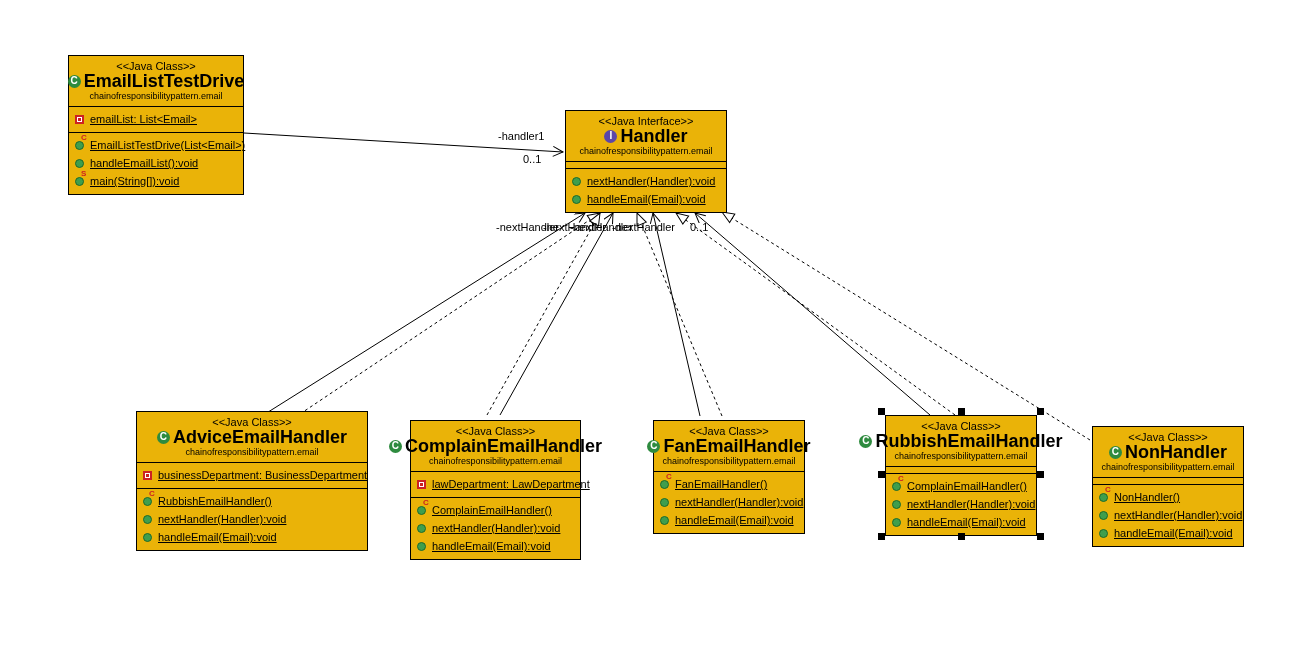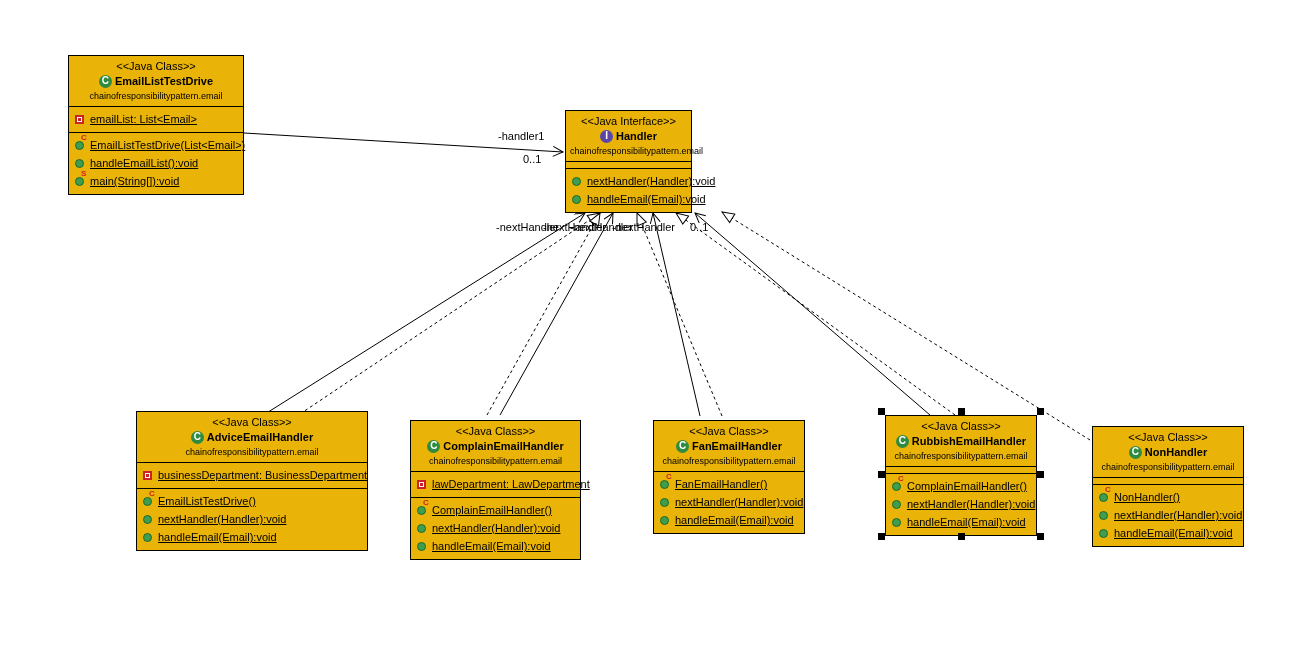"EmailListTestDrive" .cname { font-size: 11px -> 18px }
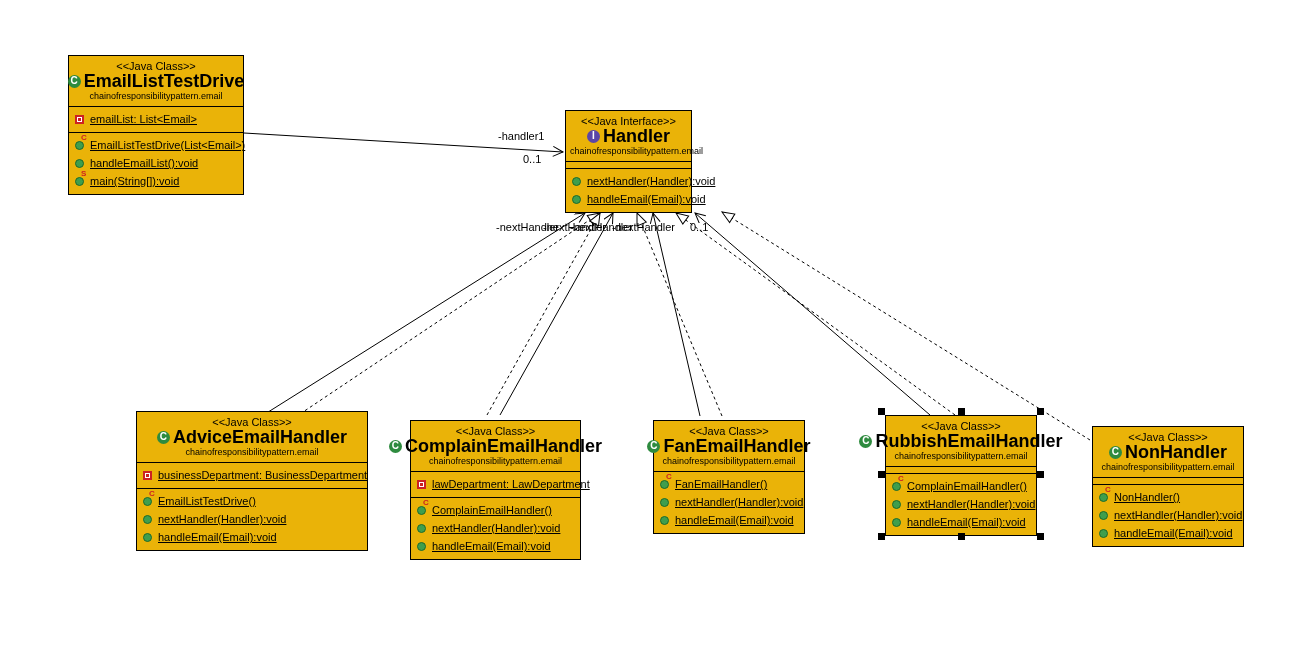"<<Java Interface>>" div.umlbox { width: 127px -> 162px }
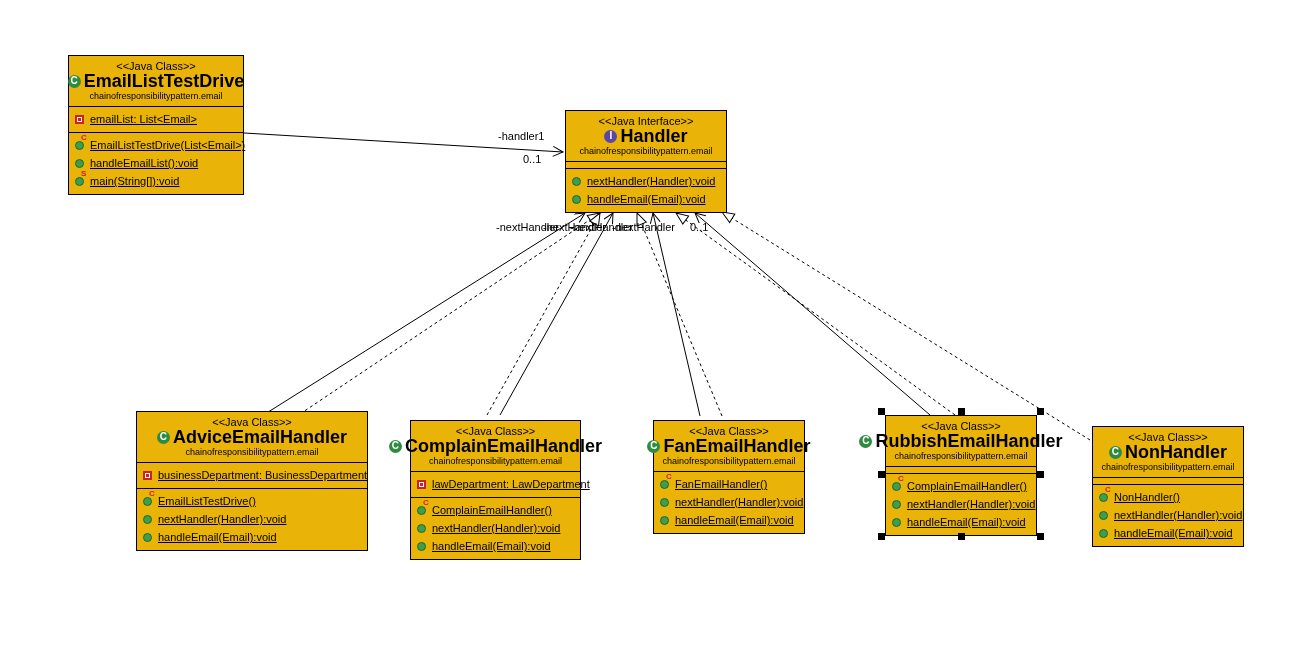"EmailListTestDrive()" span.mlabel { text: EmailListTestDrive -> RubbishEmailHandler }
